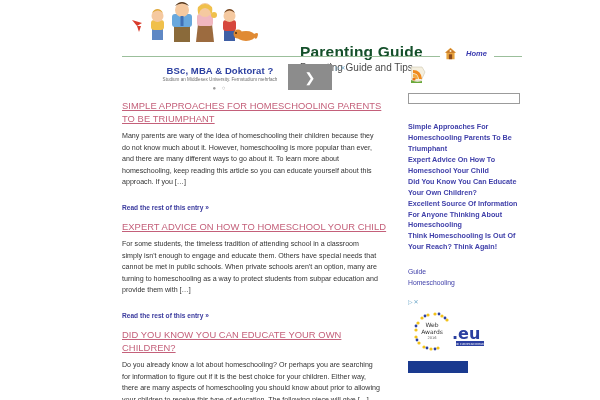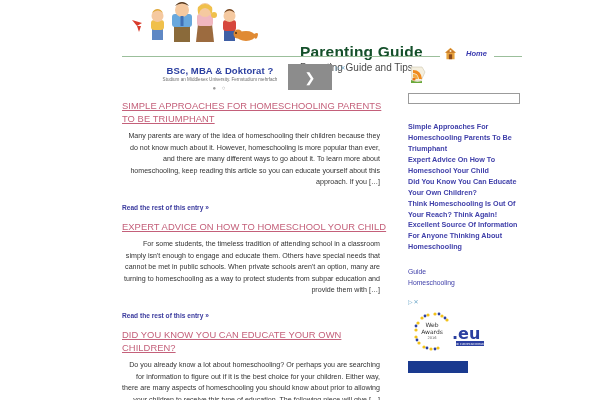"Many parents are wary of" .post-body { text-align: right -> left }
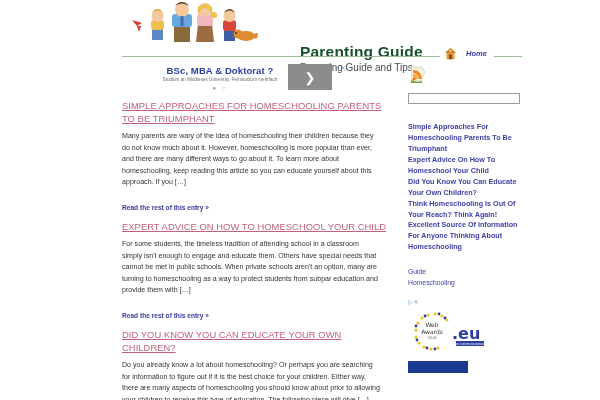"Think Homeschooling Is Out Of" a.side-link { order: before "Excellent Source Of Information For" -> after "Excellent Source Of Information For" }
